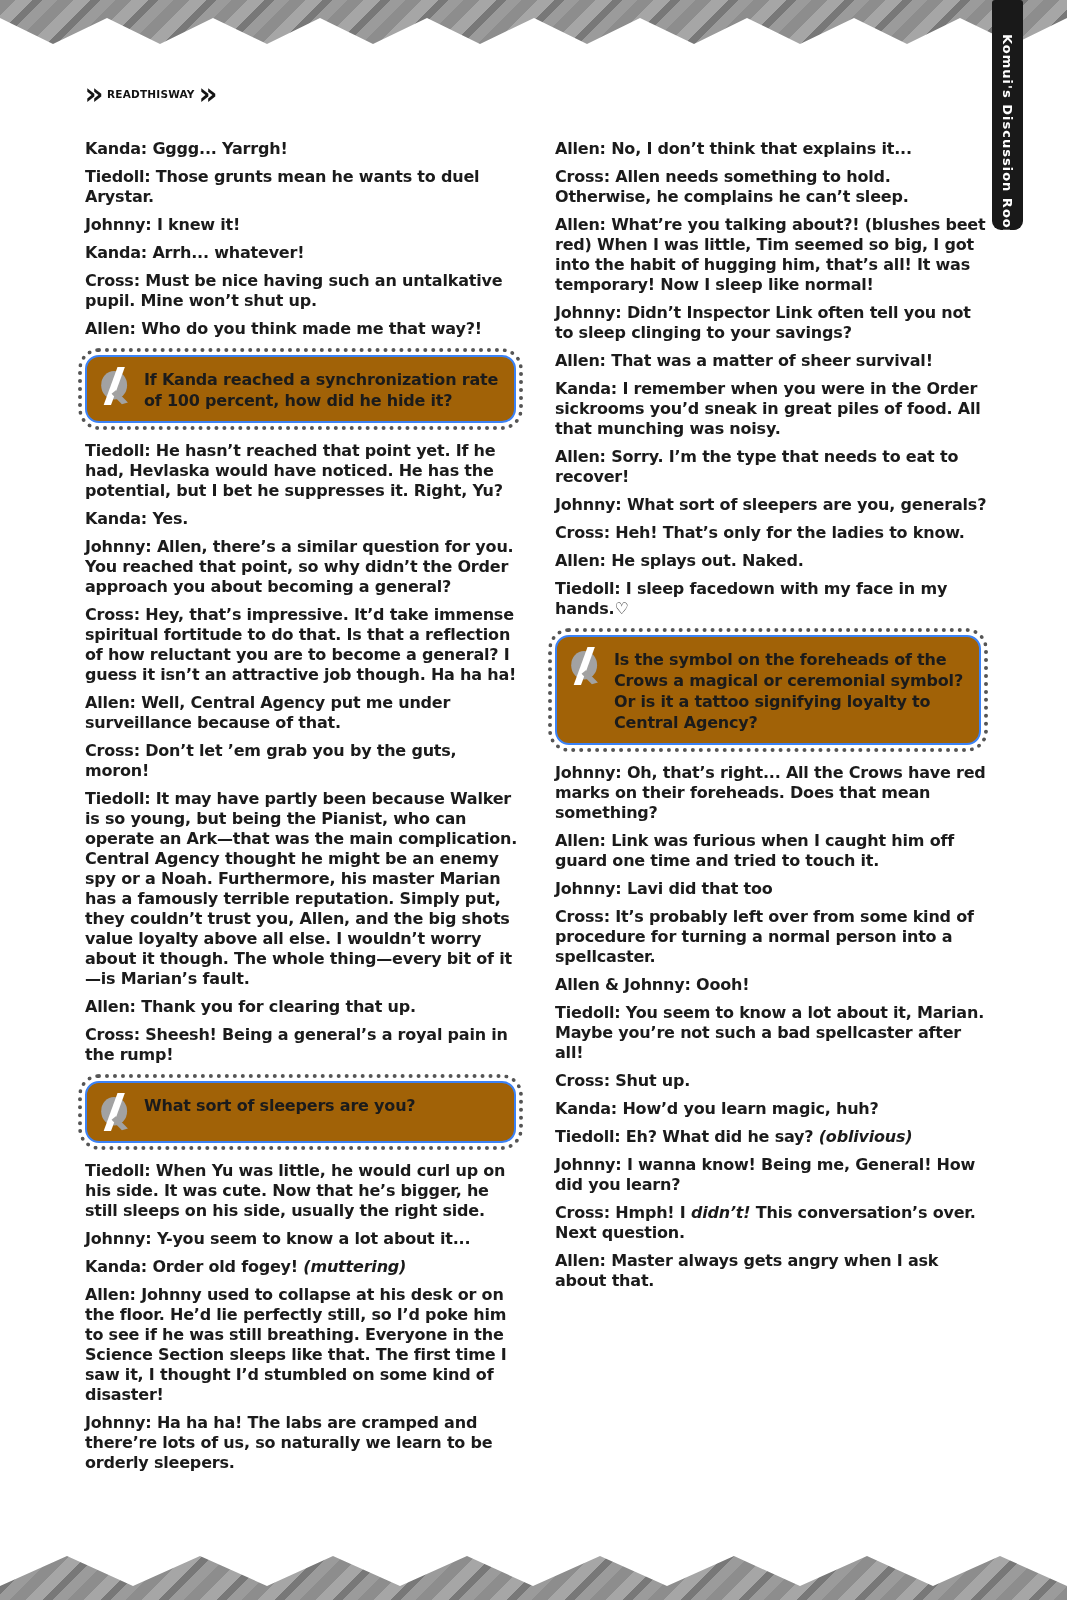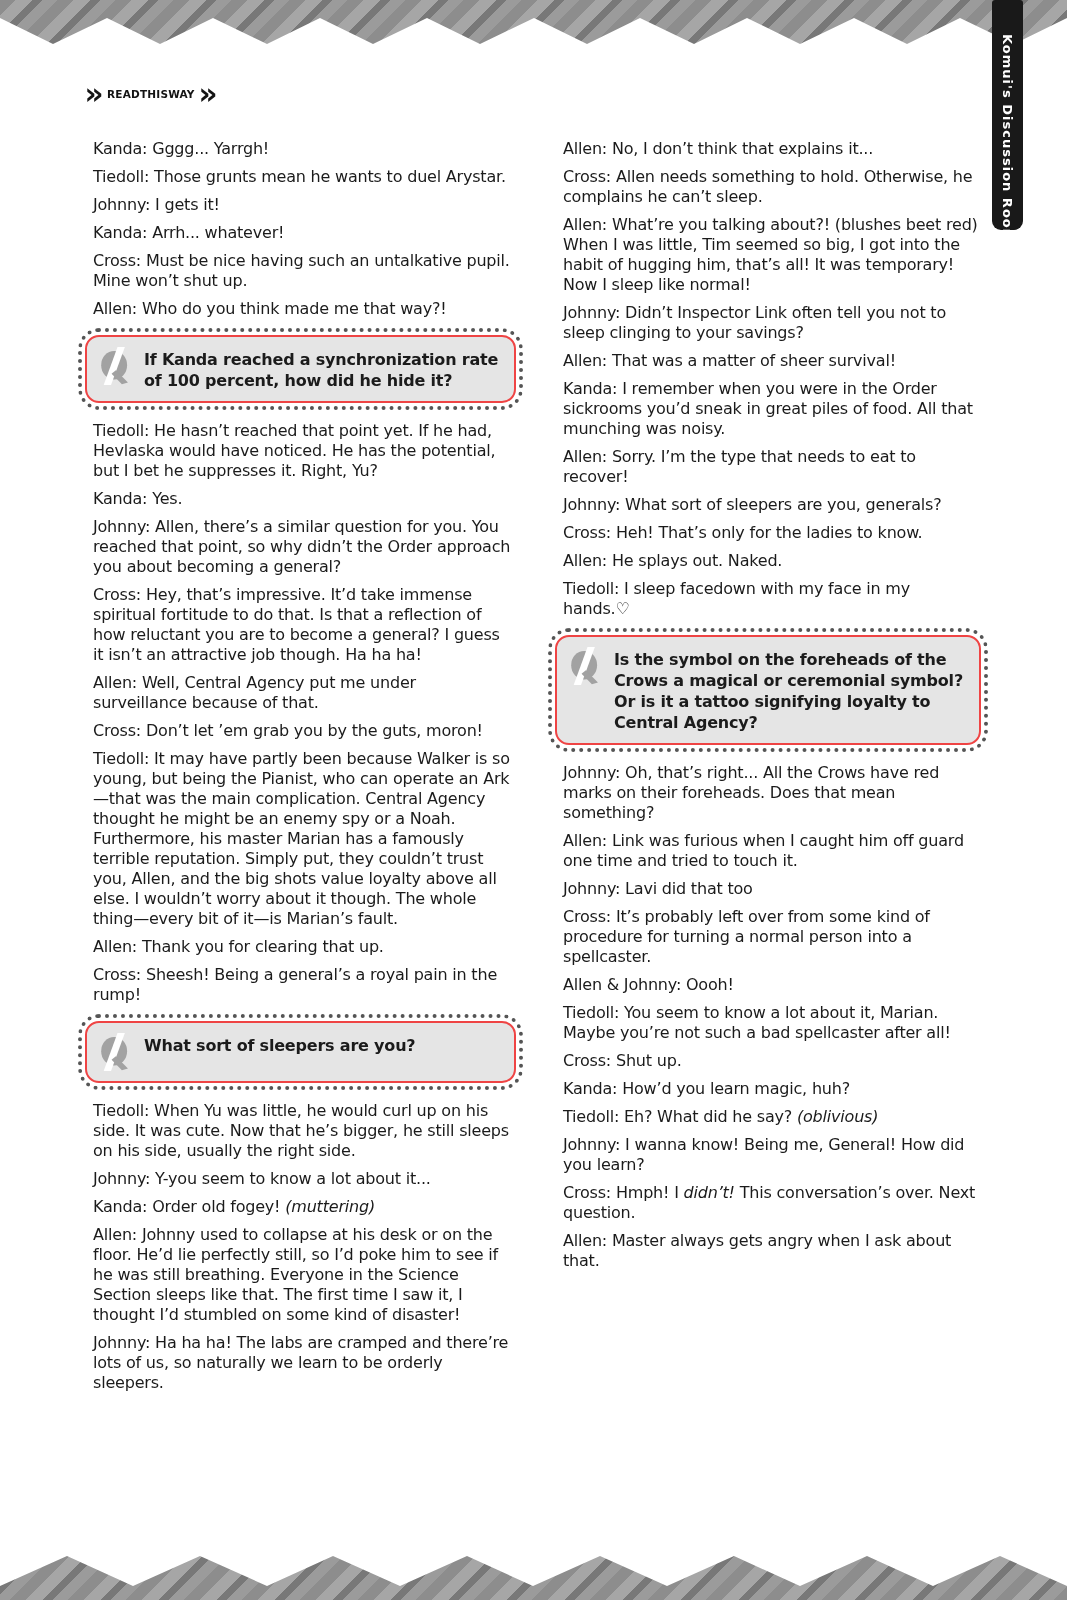"Kanda: Gggg... Yarrgh!" .line { font-weight: normal -> bold; margin: 0 8px 8px -> 0 0 8px }
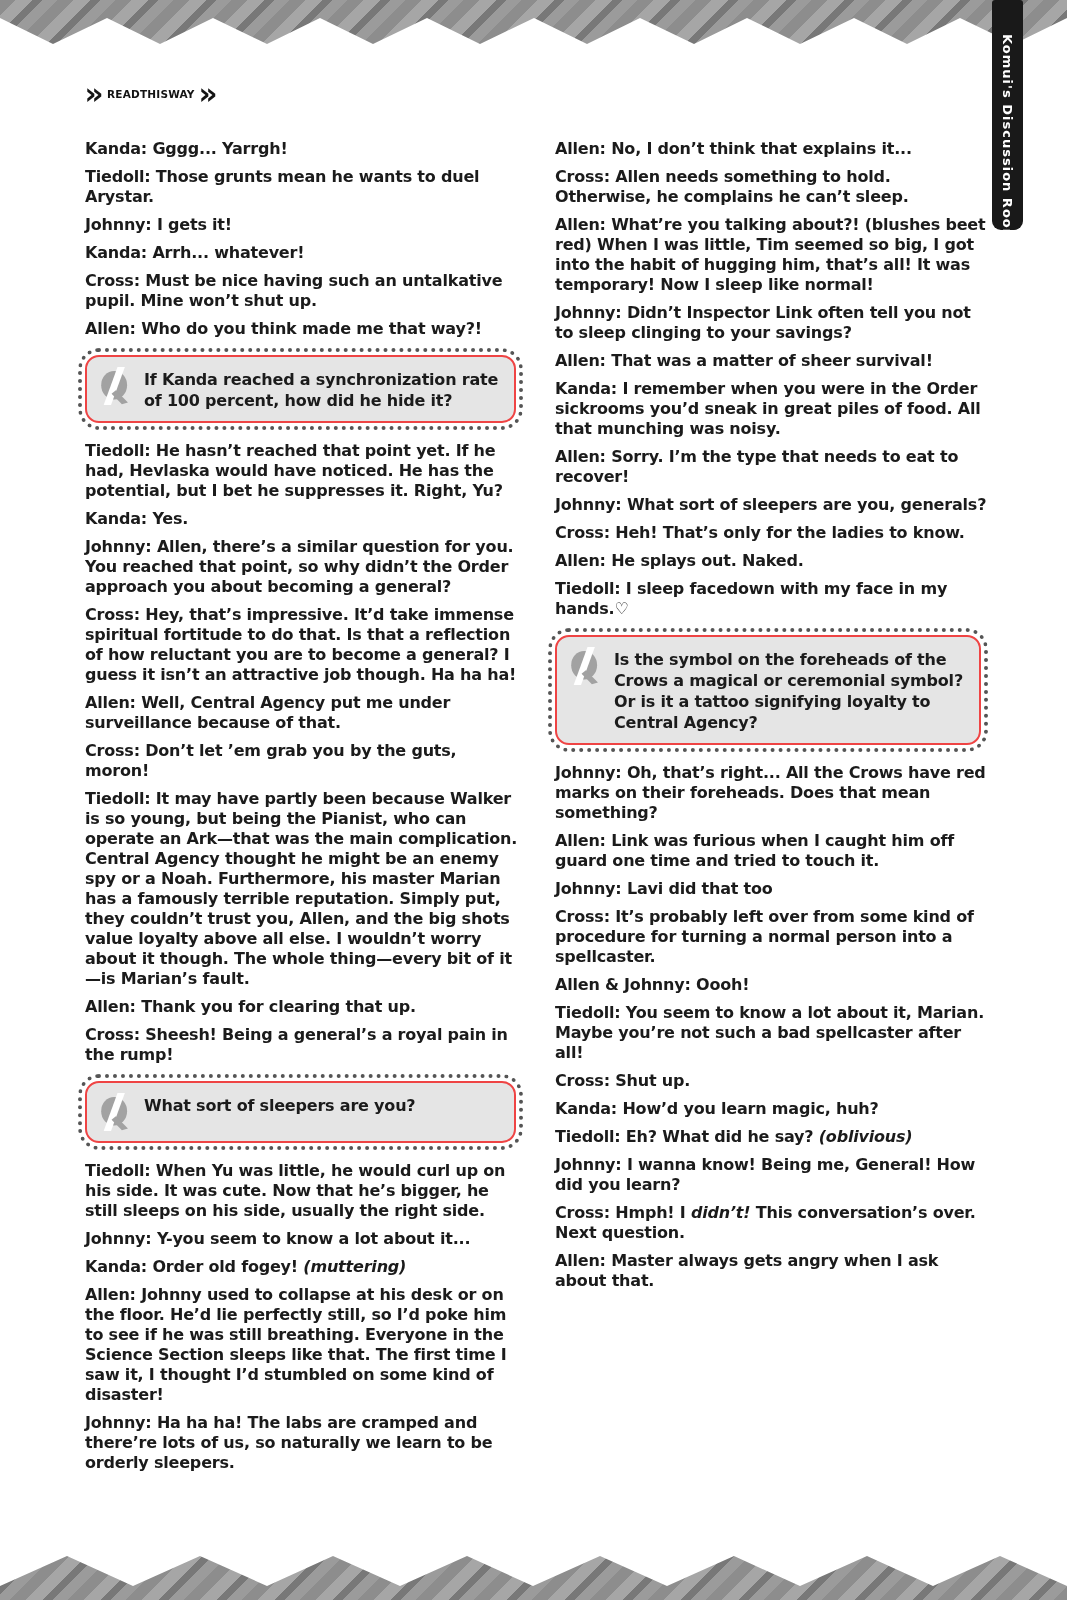"Johnny: I gets it!" span { text: gets -> knew }
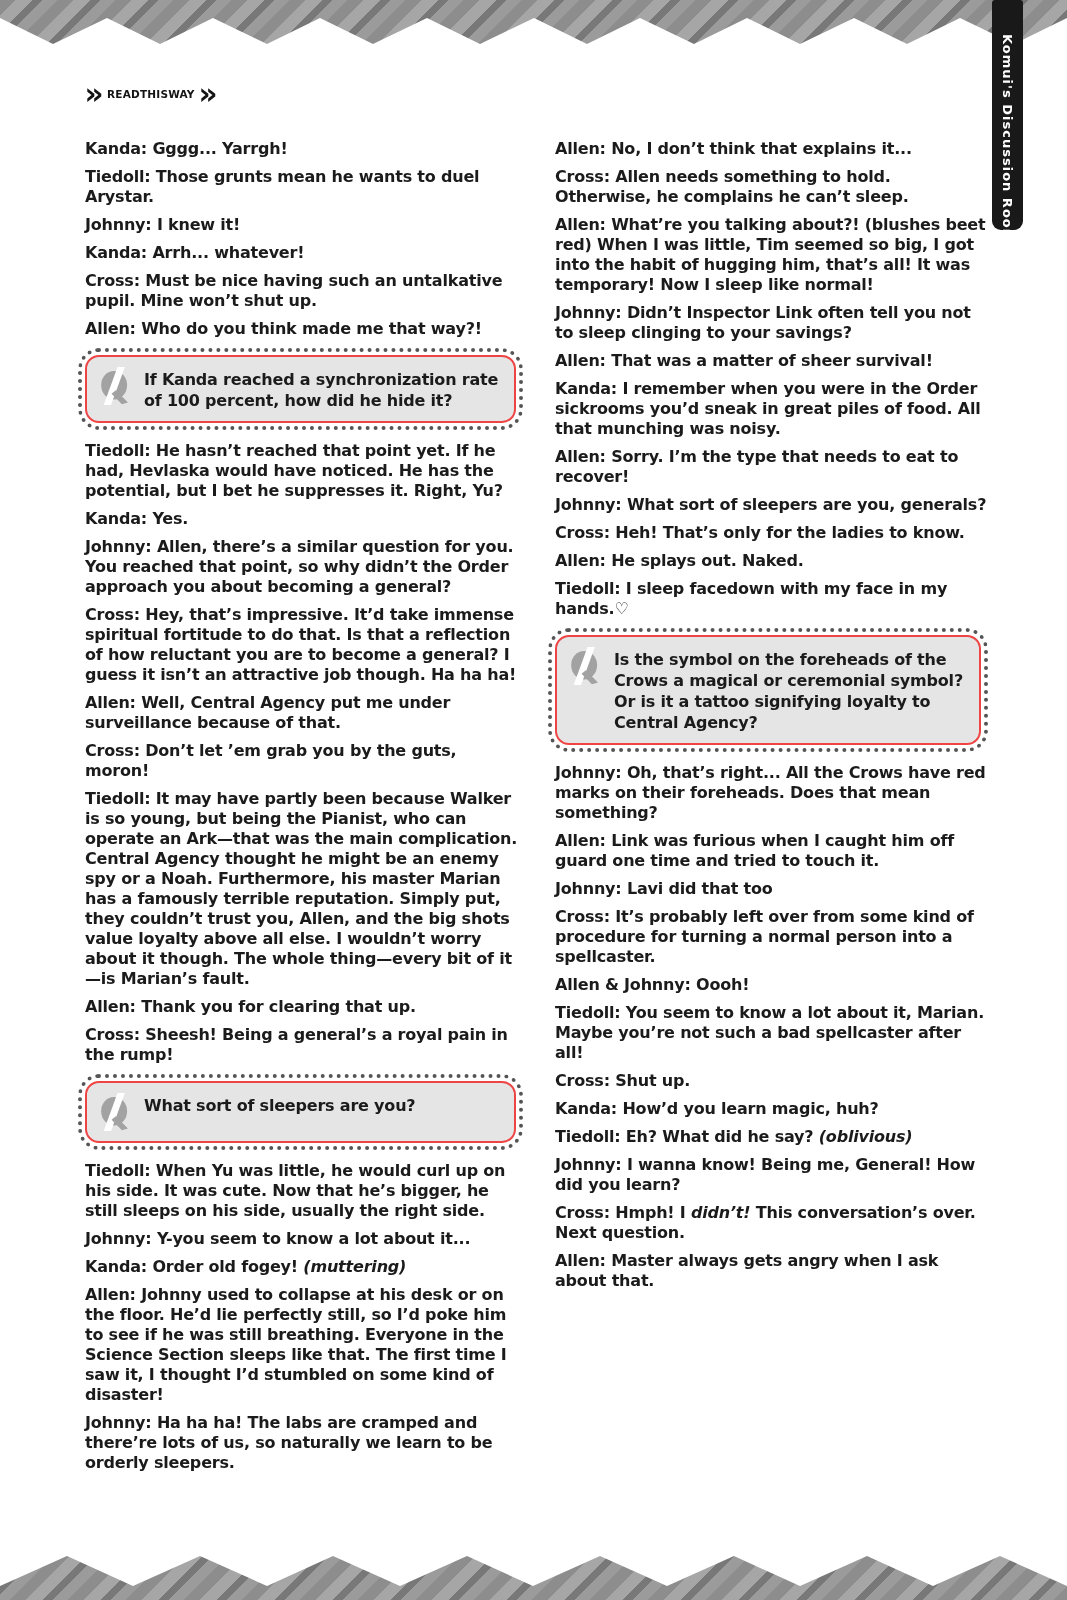"If Kanda reached a synchronization" .qbox { background: #e5e5e5 -> #a16207; border: 2px solid #ef4444 -> 2px solid #3b82f6 }
